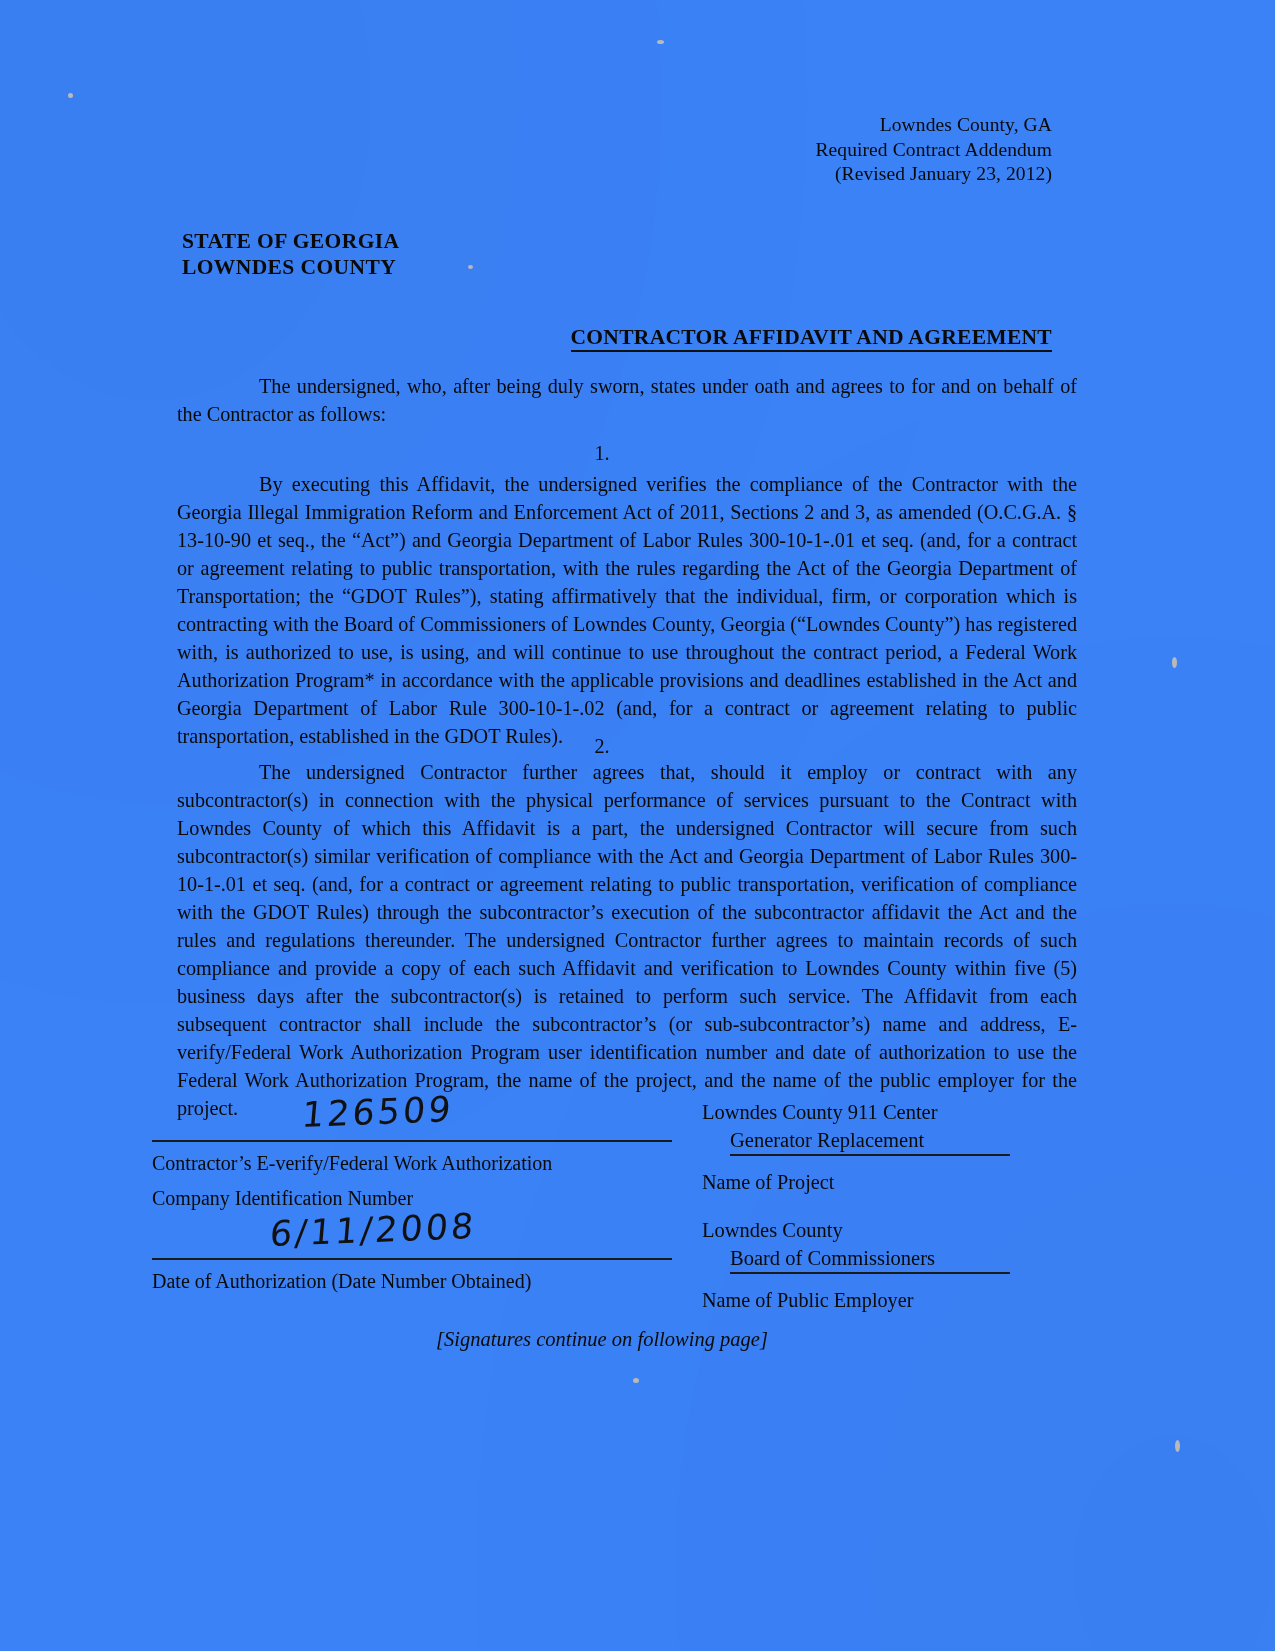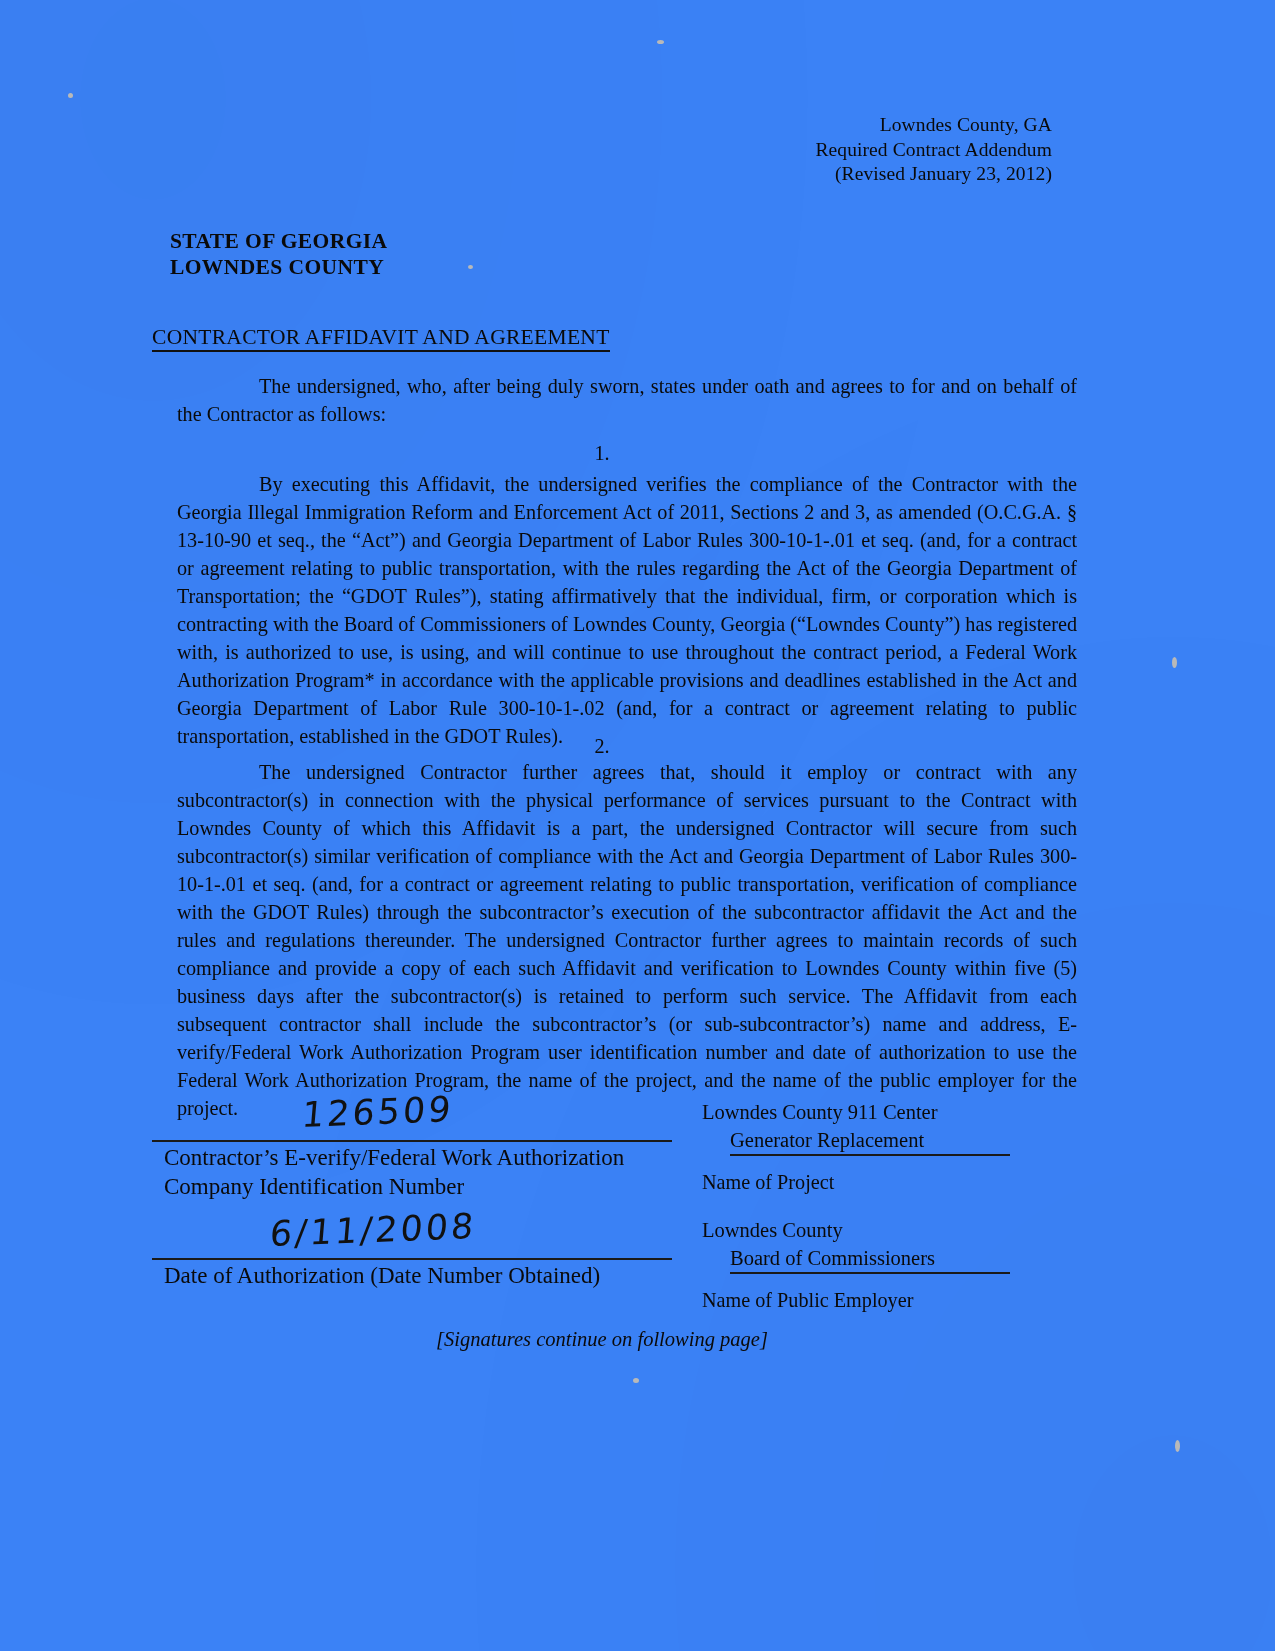"STATE OF GEORGIA" .state-block { left: 18px -> 30px }
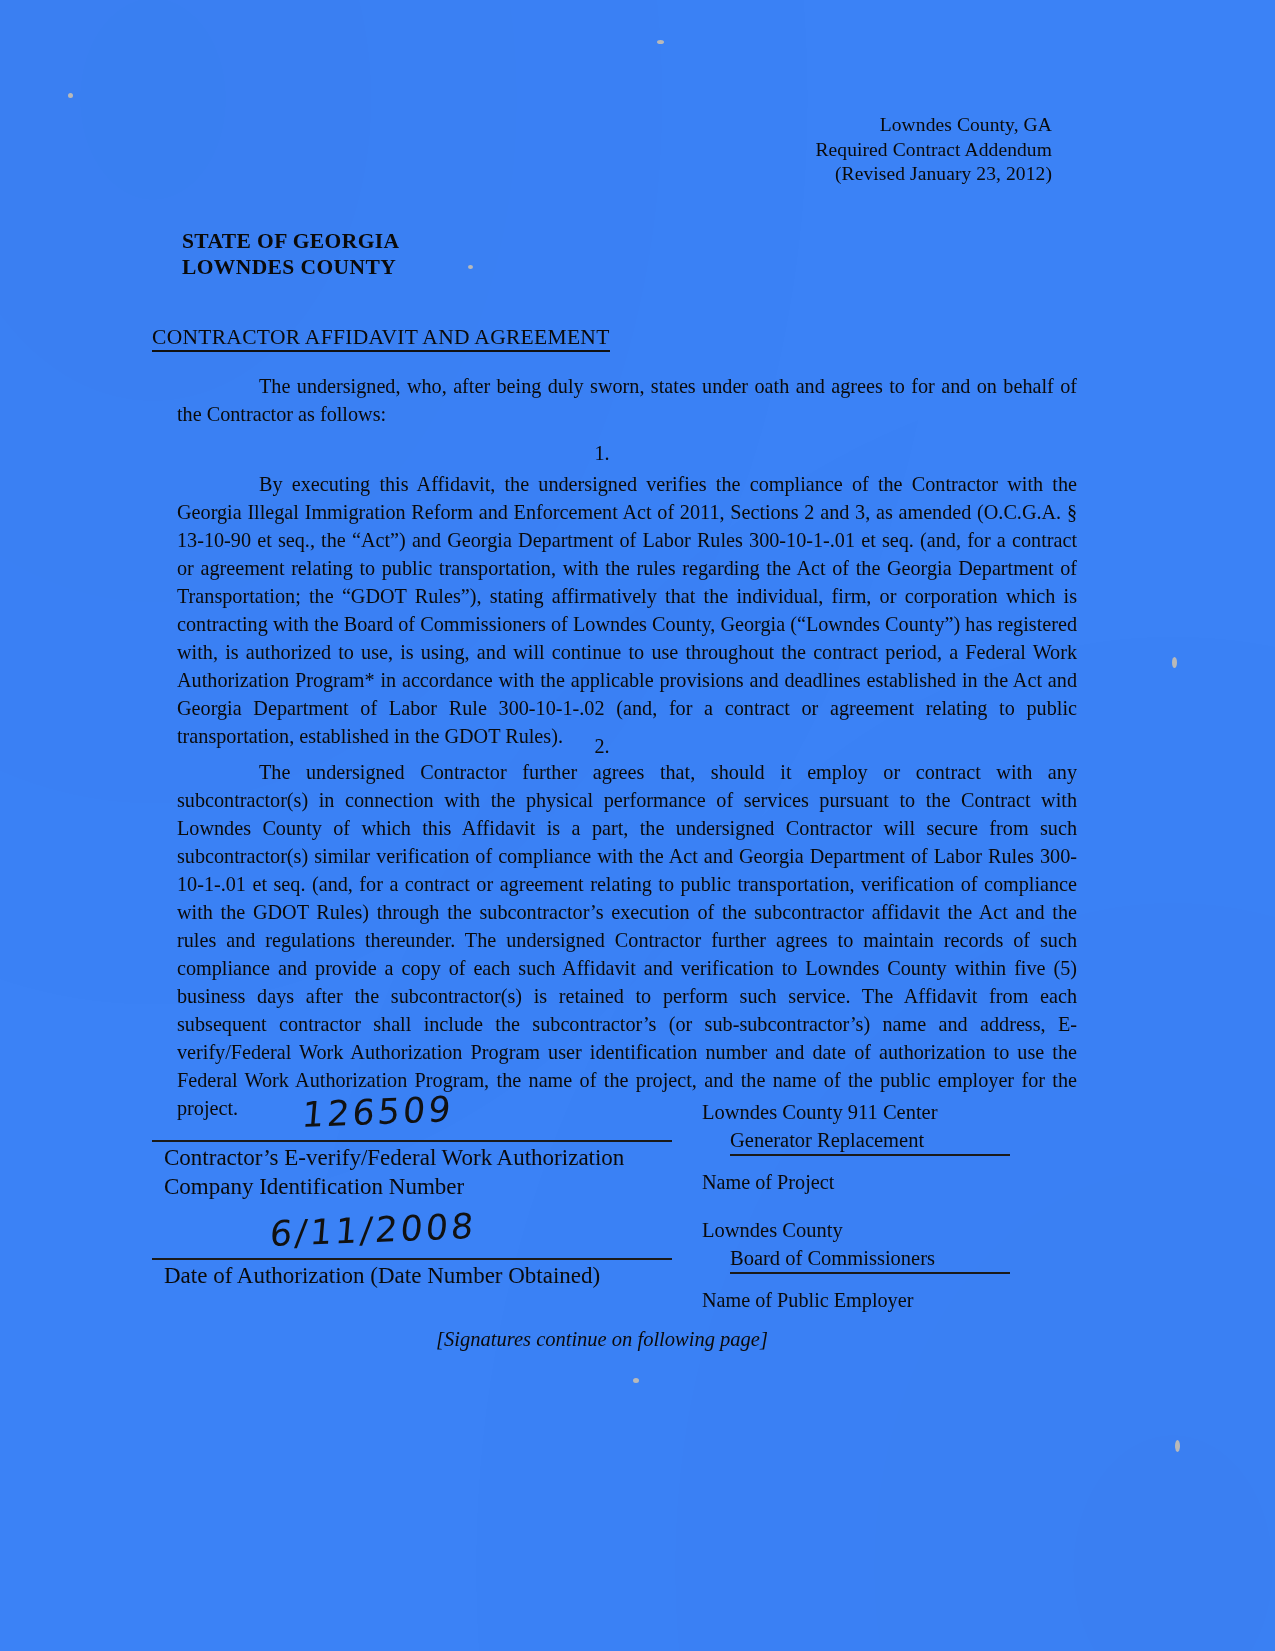"CONTRACTOR AFFIDAVIT AND AGREEMENT" .doc-title { font-weight: normal -> bold; text-align: left -> right }
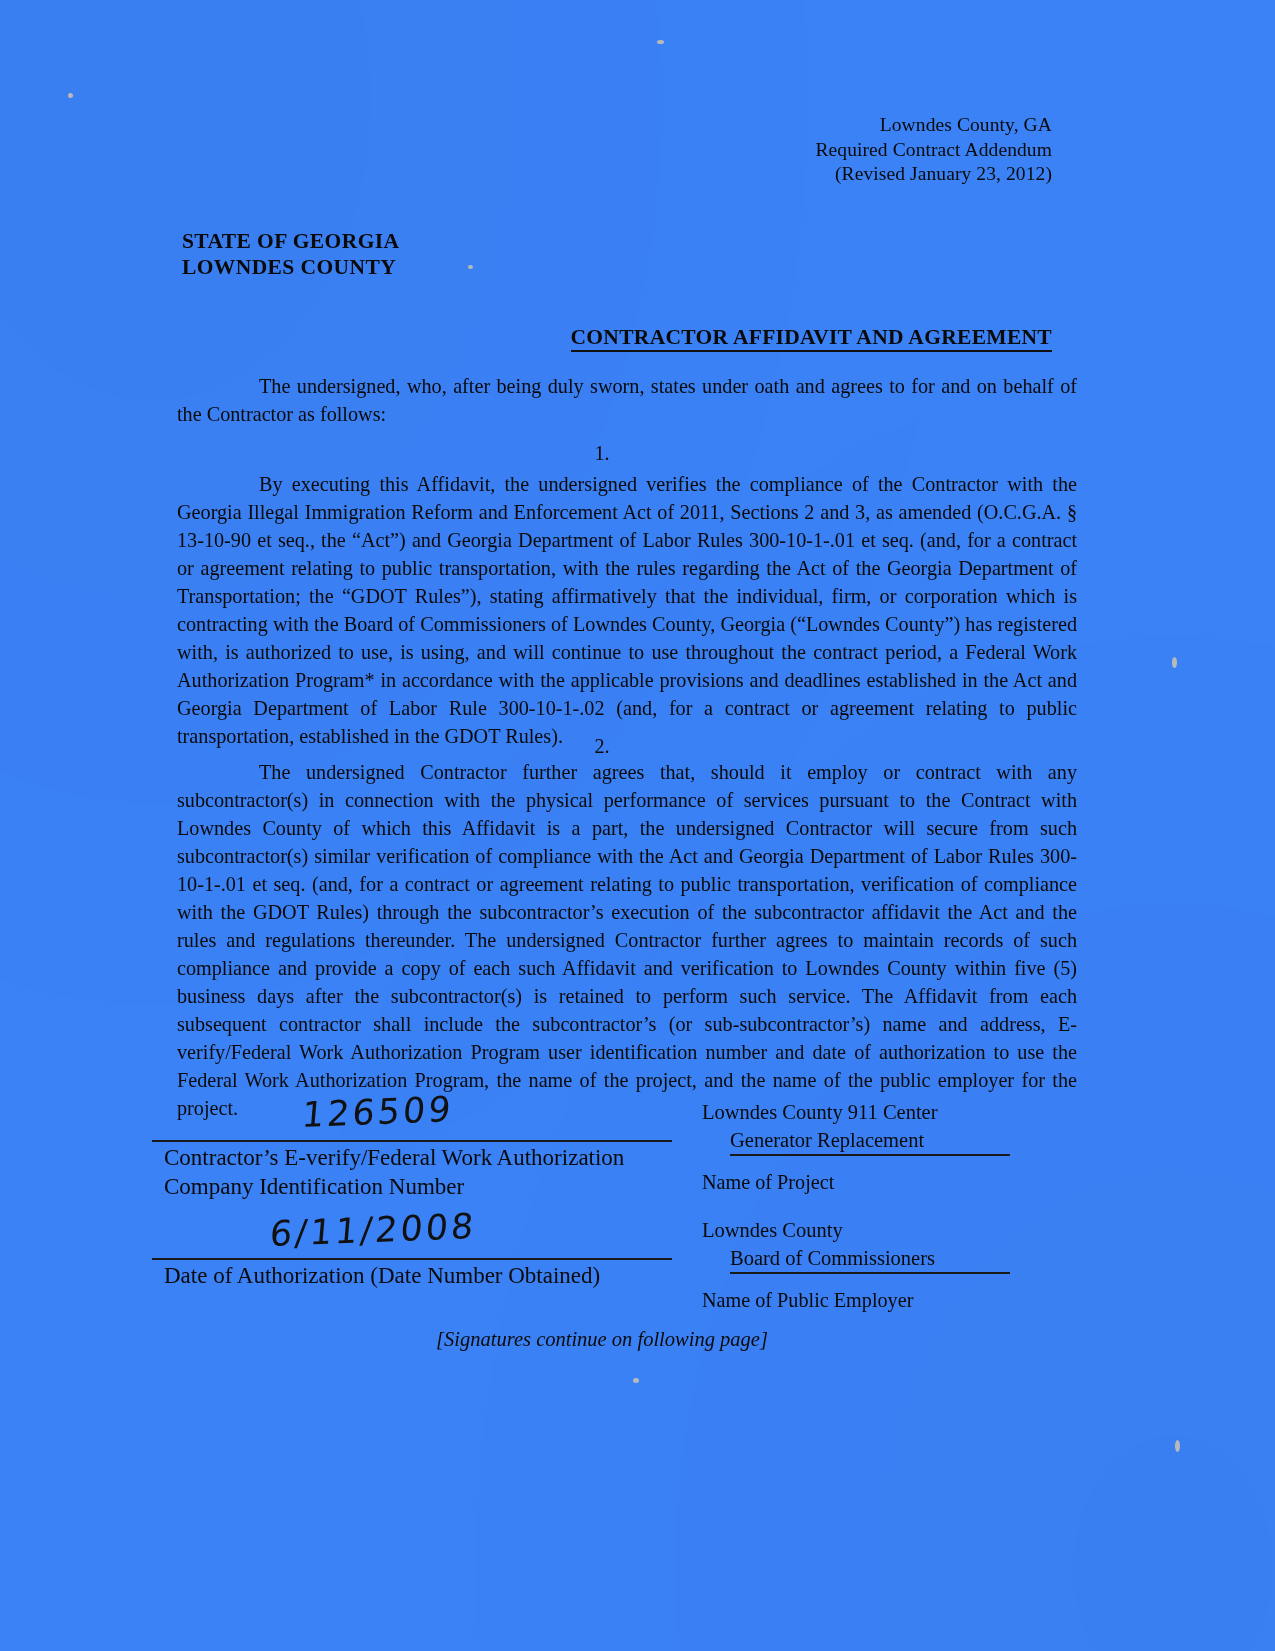"Contractor’s E-verify/Federal Work" .field-label { font-size: 23px -> 20px; margin-left: 12px -> none; padding-top: 2px -> 8px }
